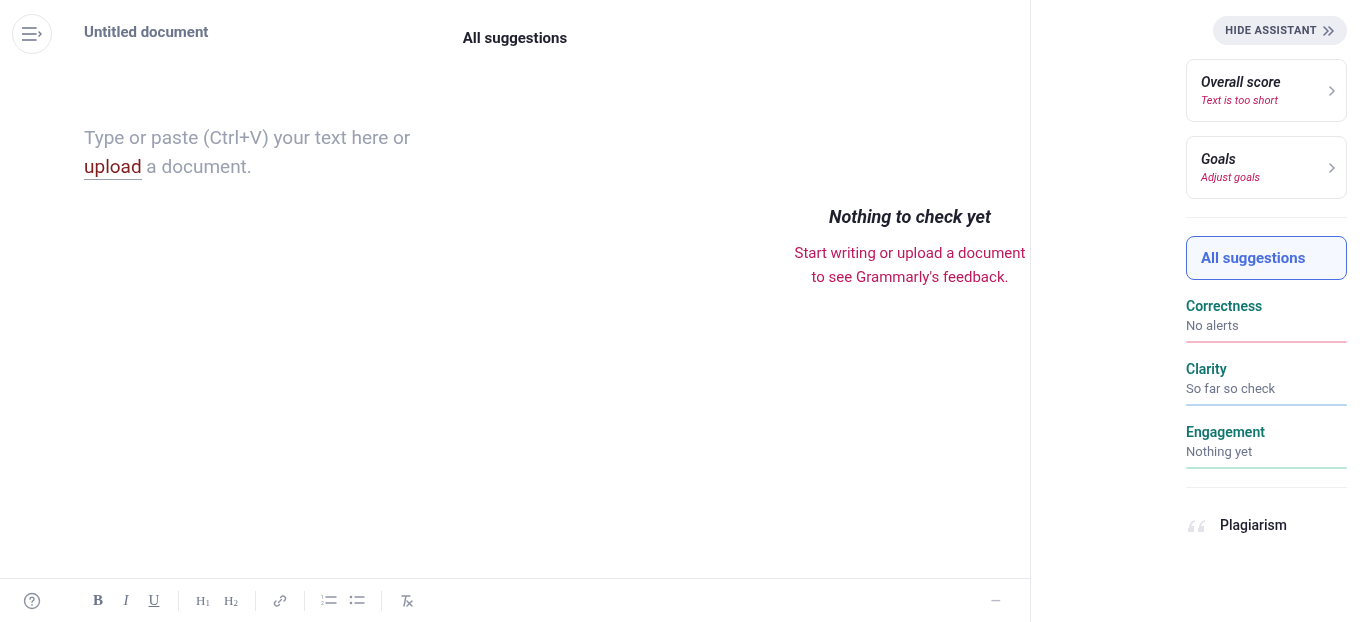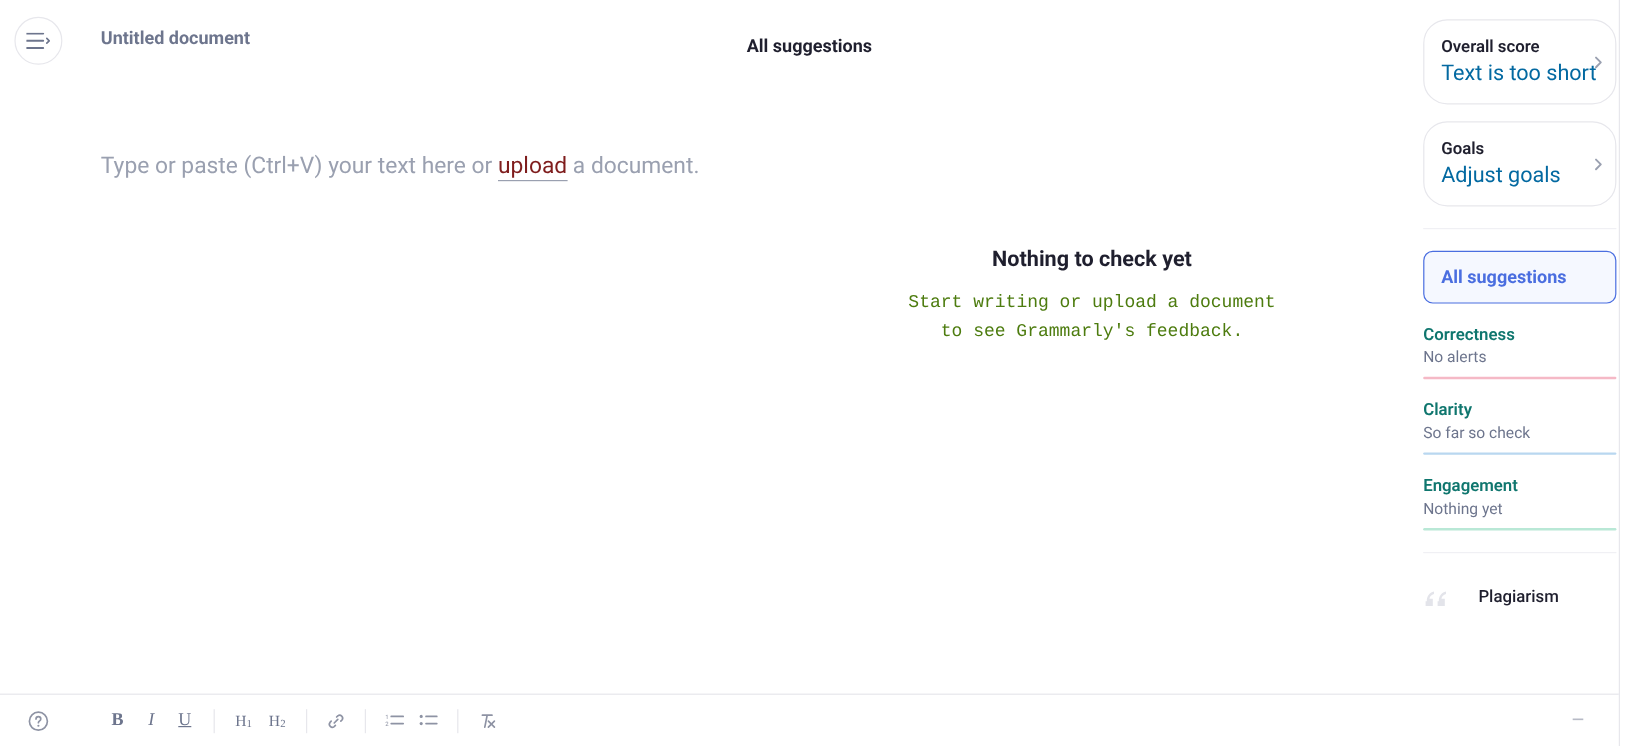"Untitled document" .main { width: 1350px -> 1031px }
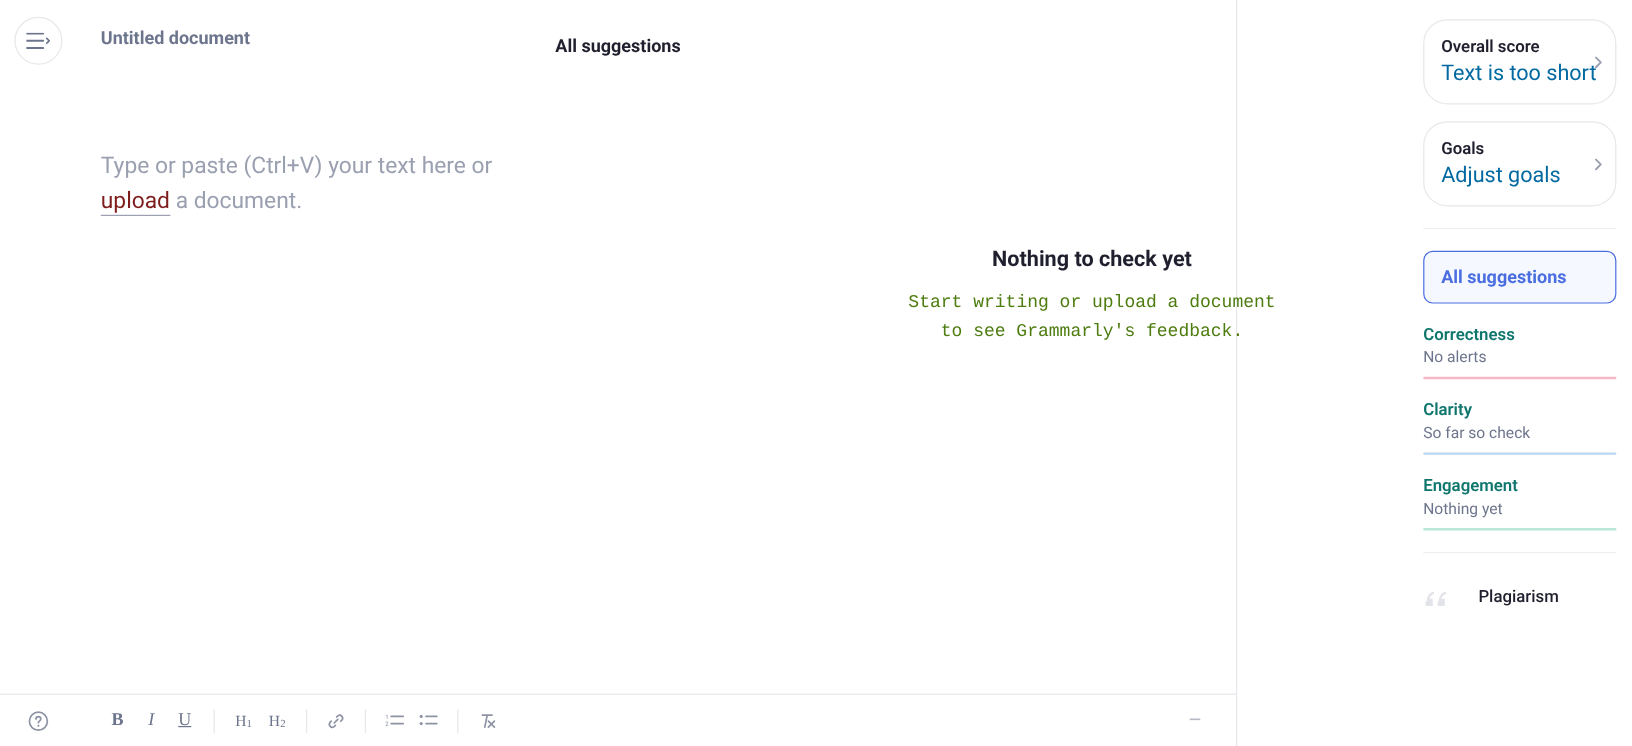"HIDE ASSISTANT" div.hide-pill { html: none -> <div> <span>HIDE ASSISTANT</span> <svg> <polyline></polyline> <polyline></polyline> </svg> </div> }
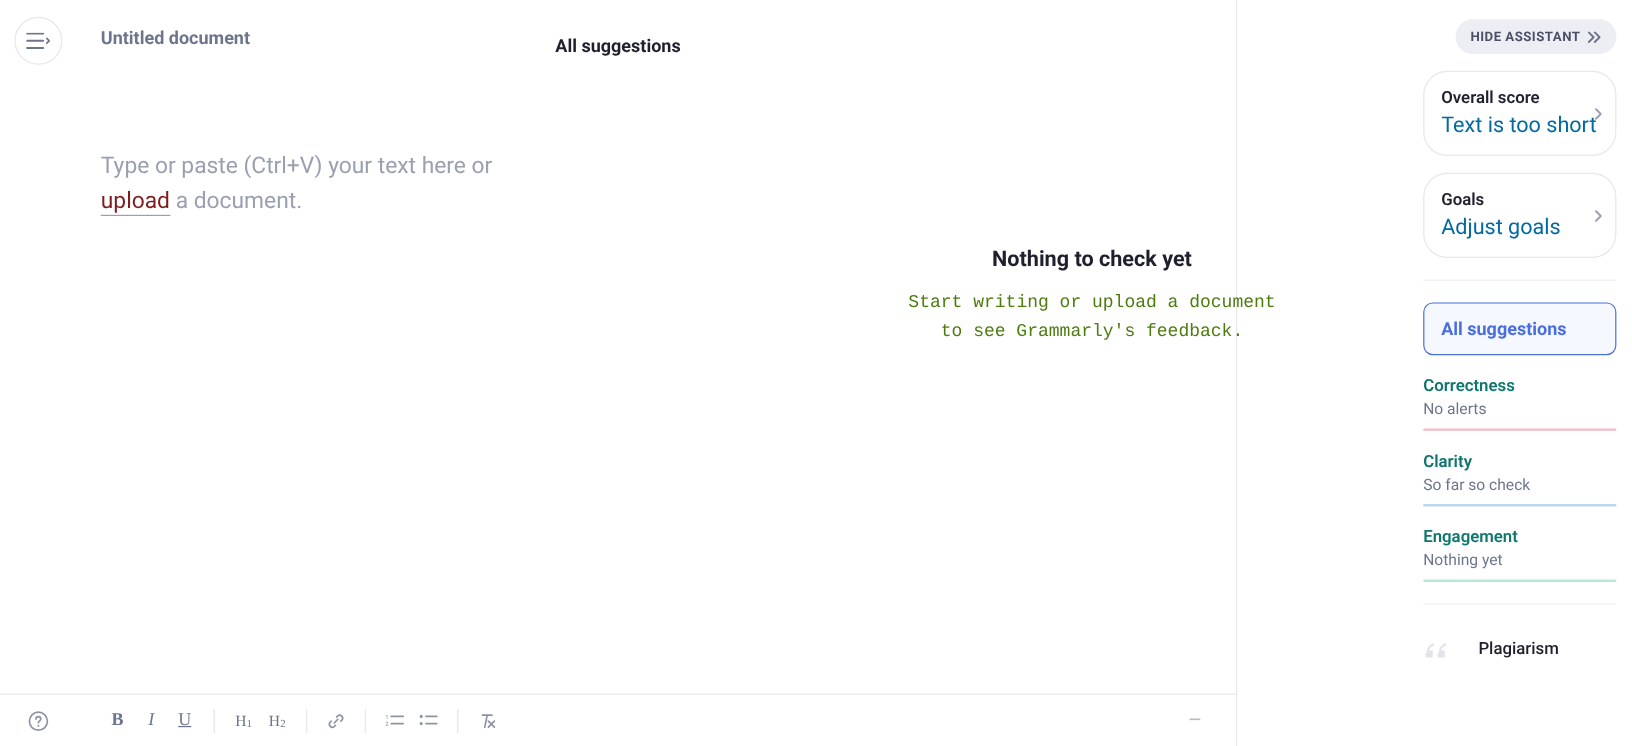"Overall score" .card { border-radius: 20px -> 8px; font-style: none -> italic }
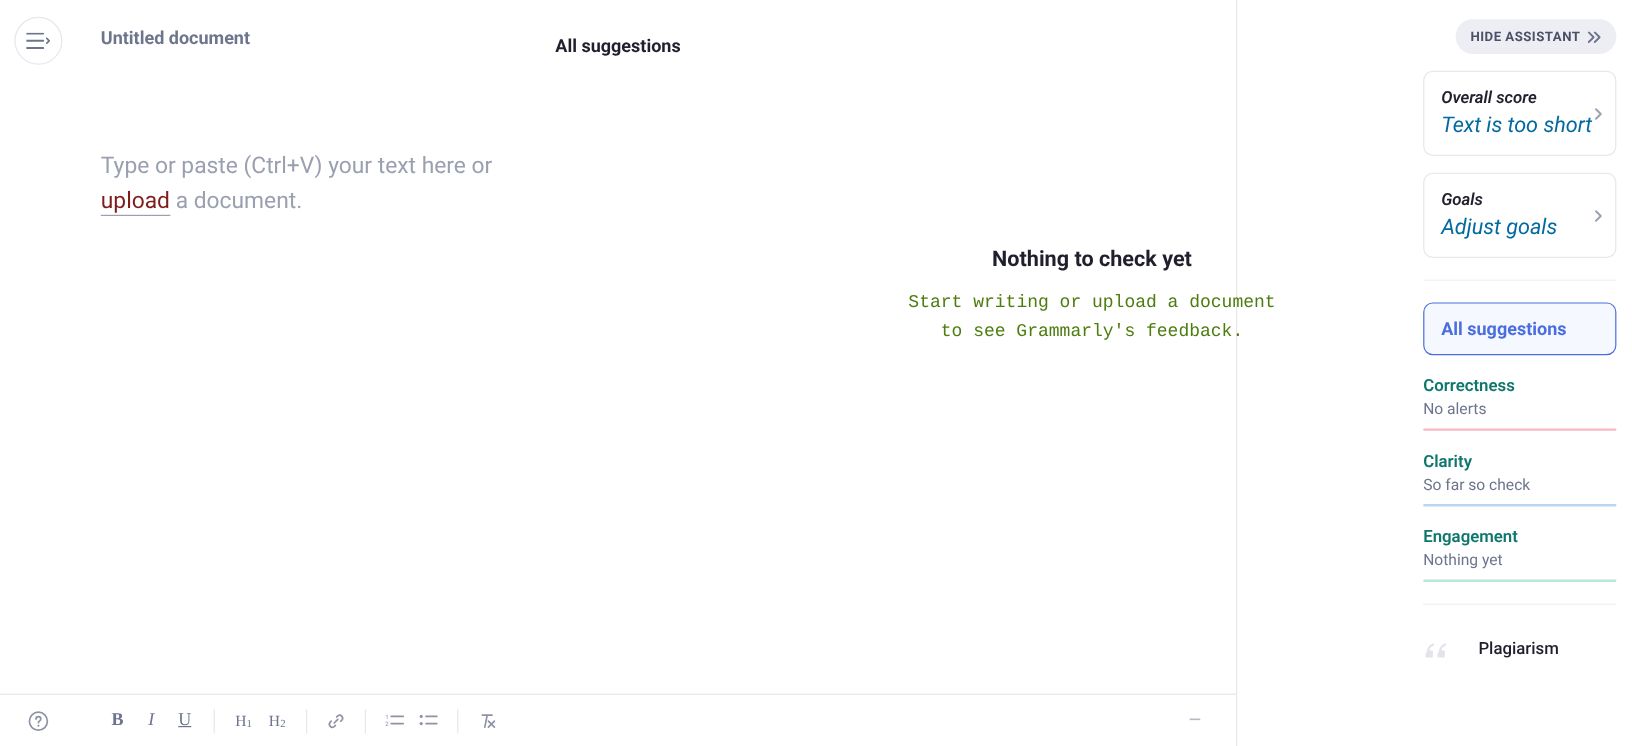"Text is too short" .card .sub { color: #0369a1 -> #be185d; font-size: 18px -> 11px }
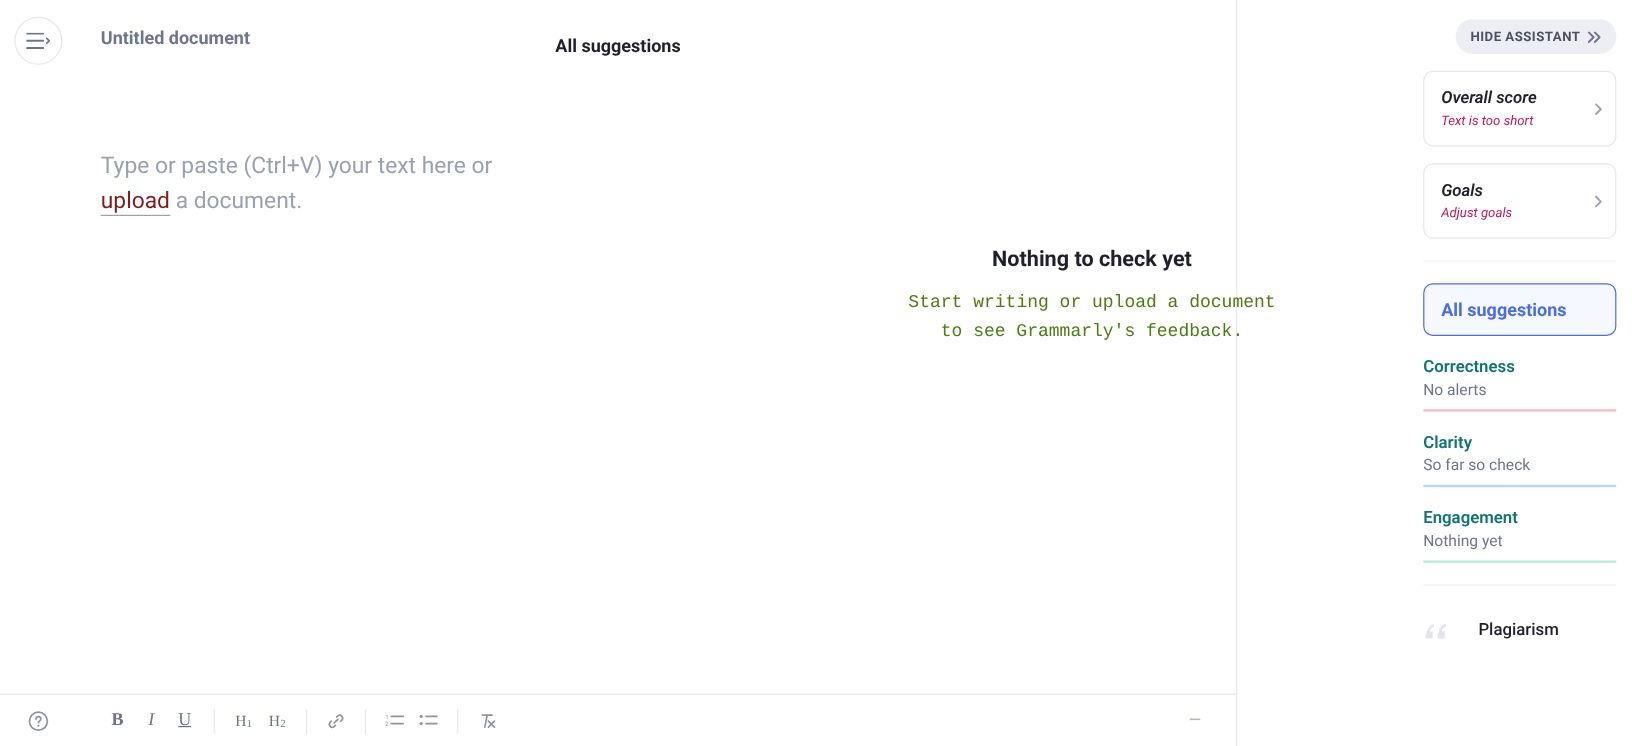"Nothing to check yet" .nothing-title { font-style: none -> italic }
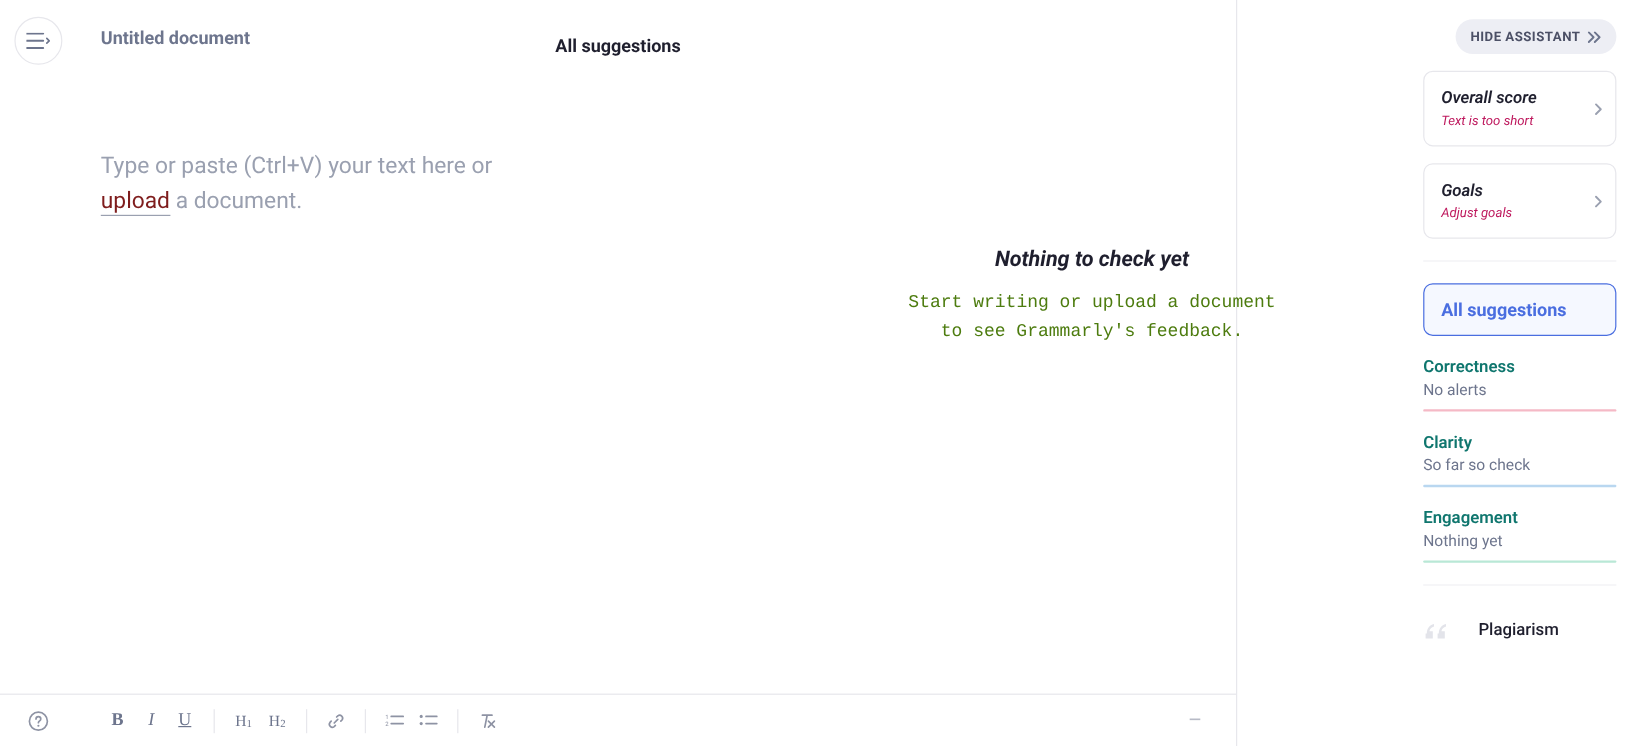"Start writing or upload a" .nothing-body { color: #4d7c0f -> #be185d; font-family: Liberation Mono, monospace -> none }
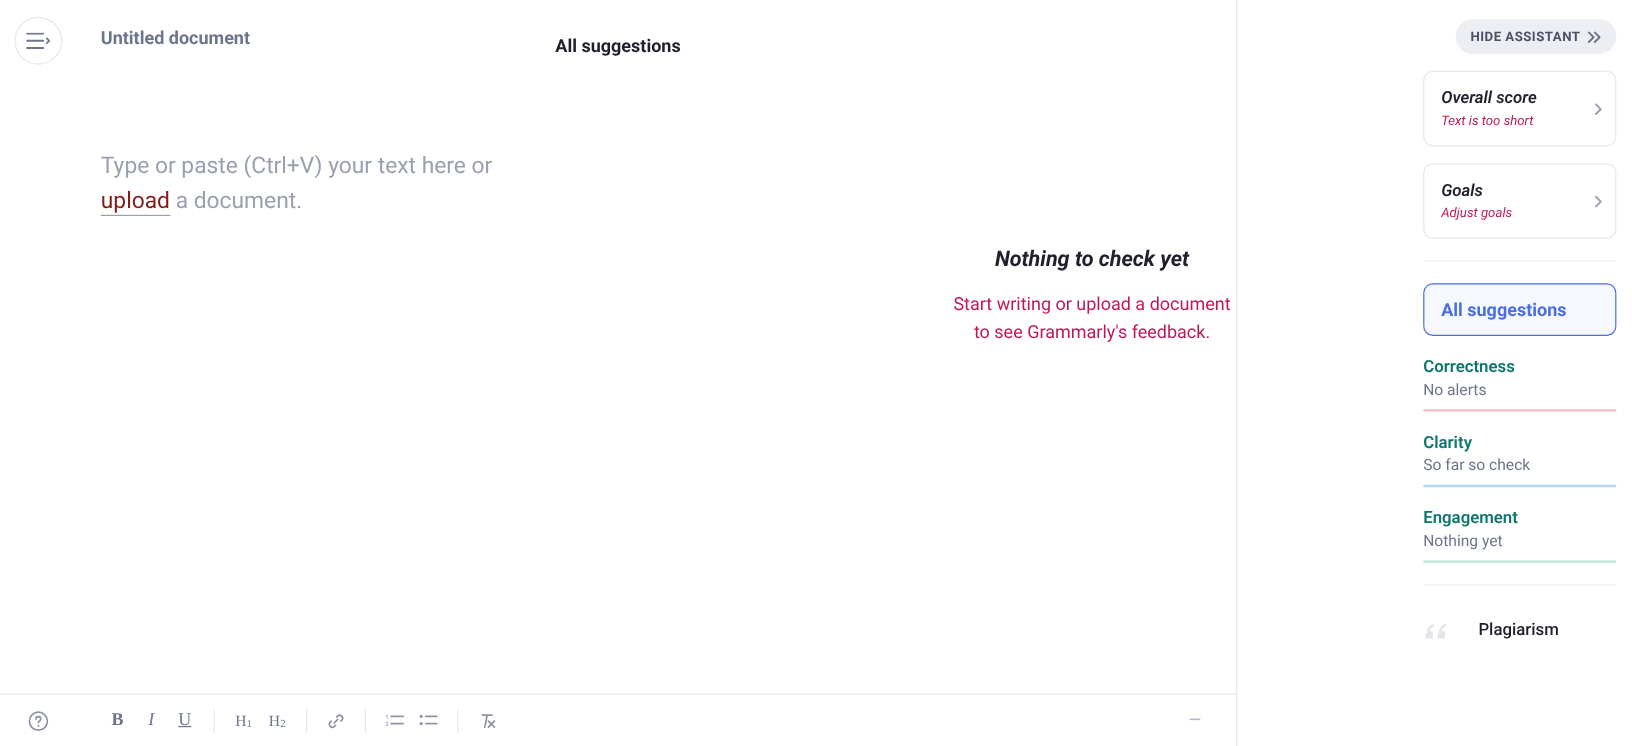"Plagiarism" .plagiarism { gap: 24px -> 12px }
